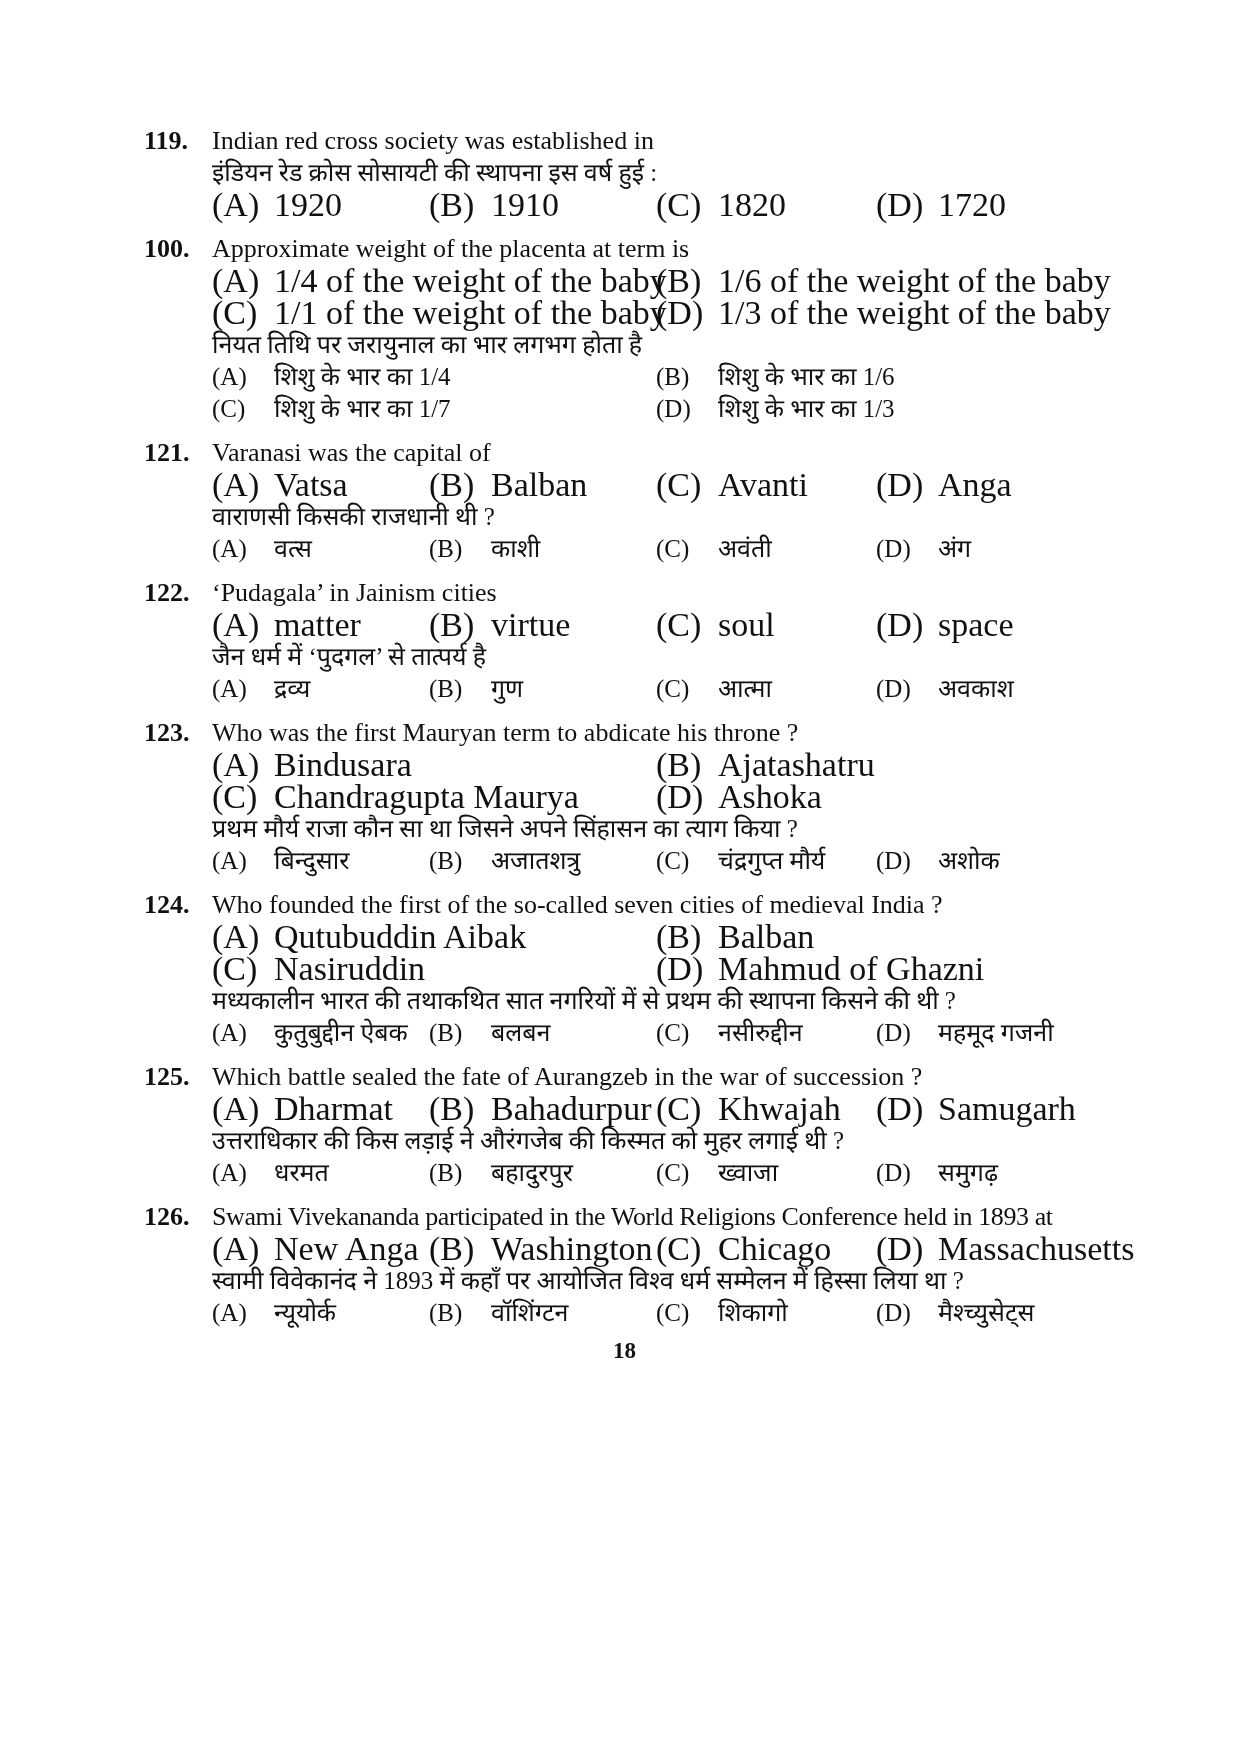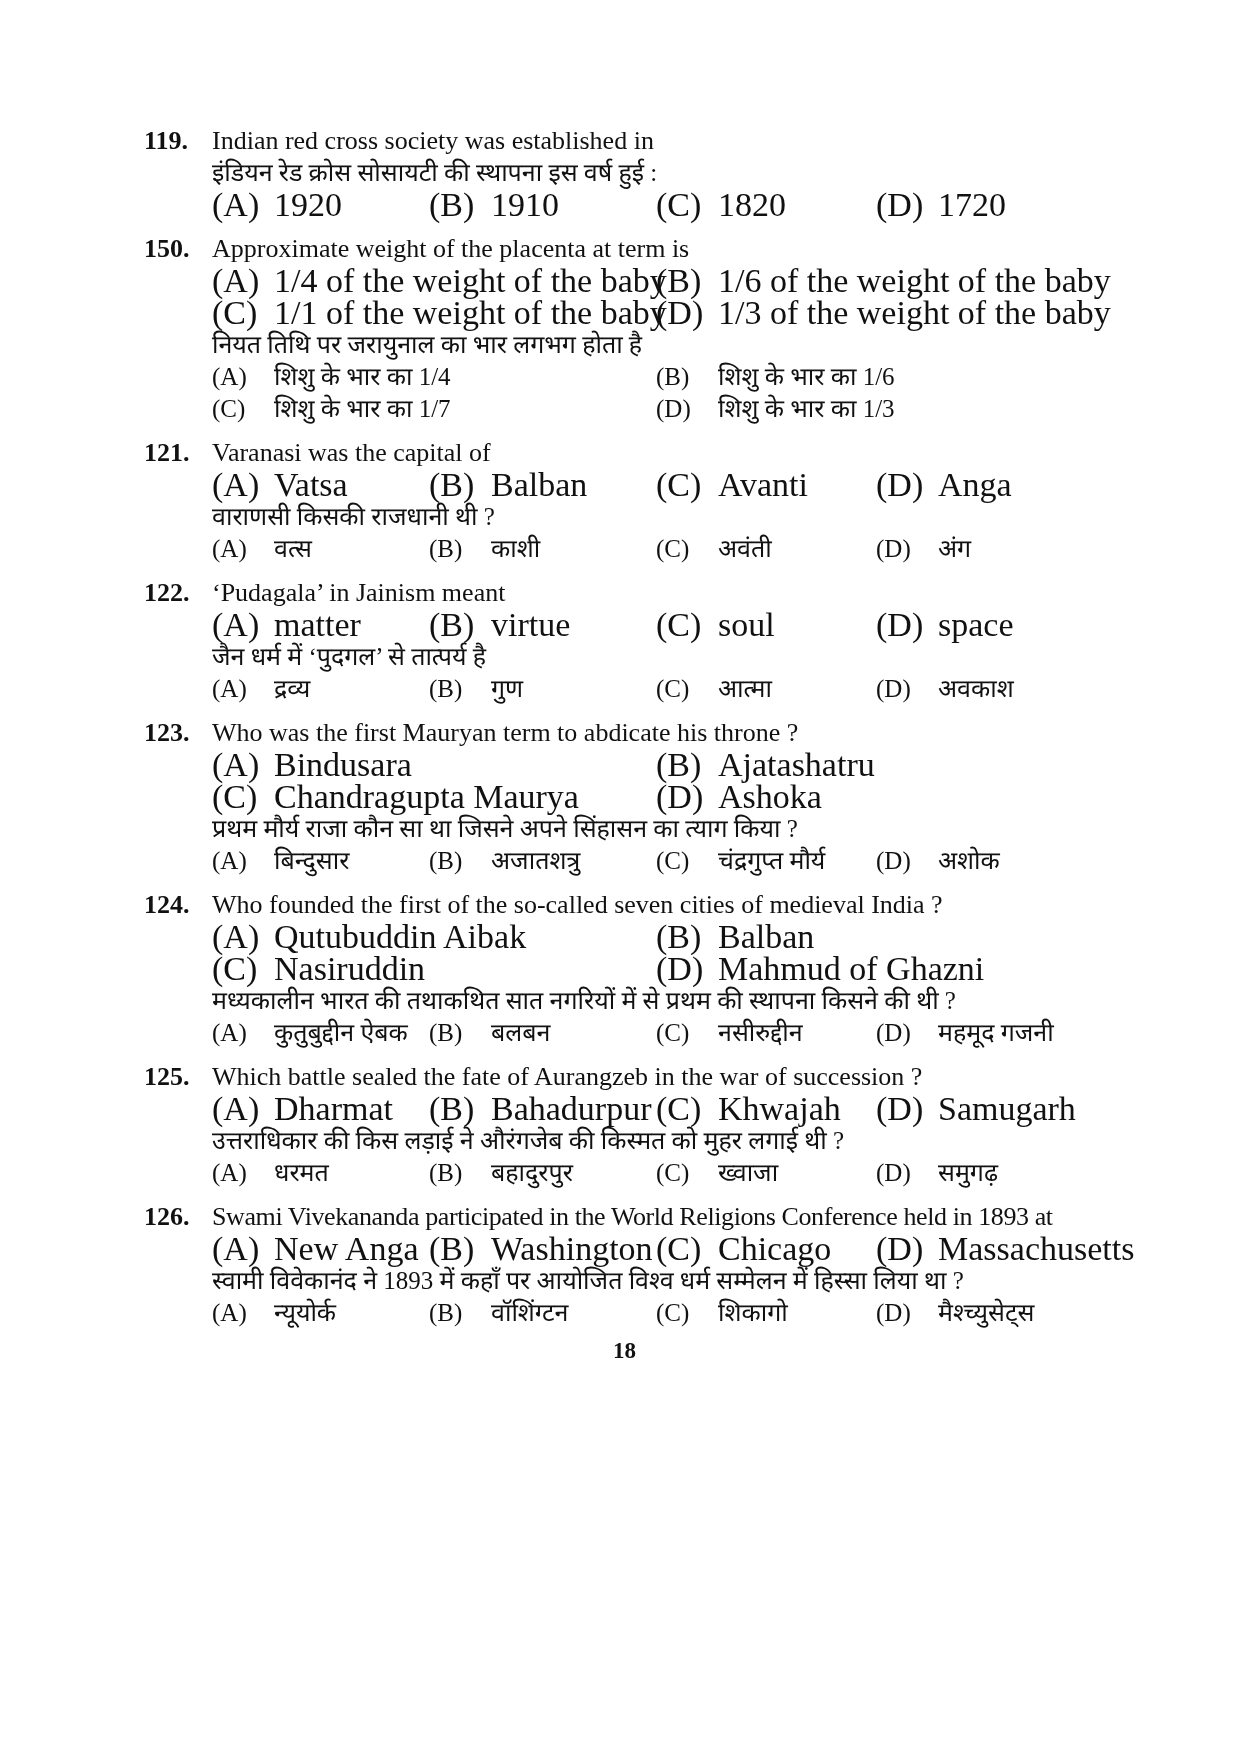"150." span.qnum { text: 150 -> 100 }
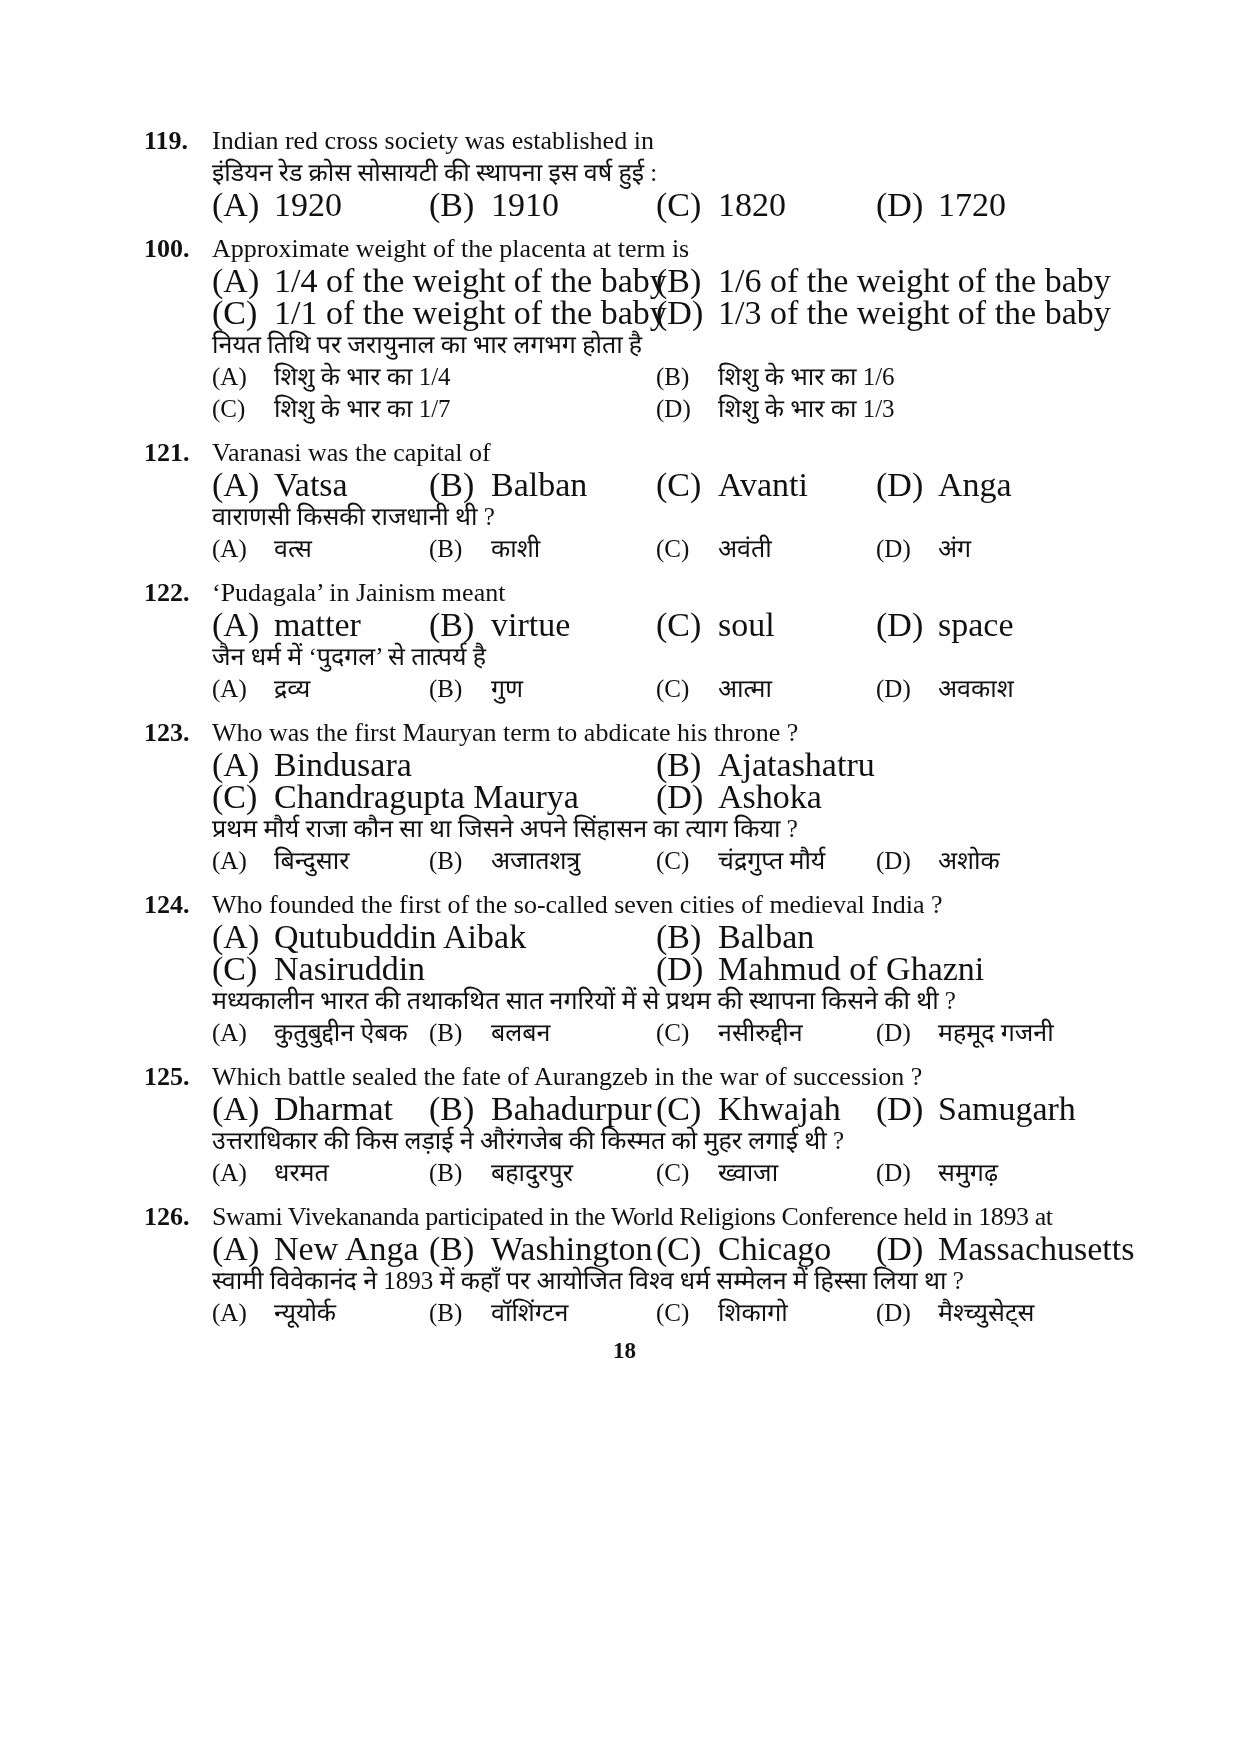"‘Pudagala’ in Jainism meant" span.line { text: meant -> cities }
